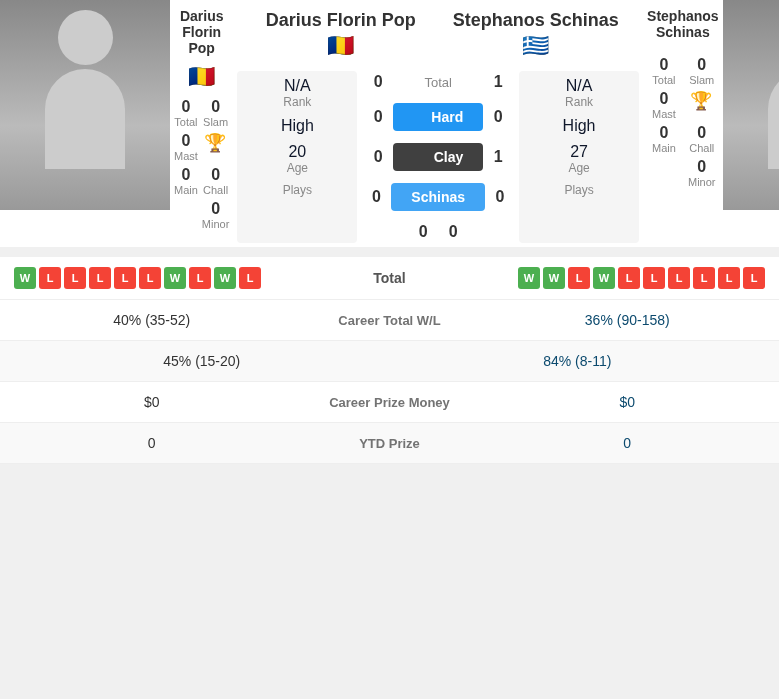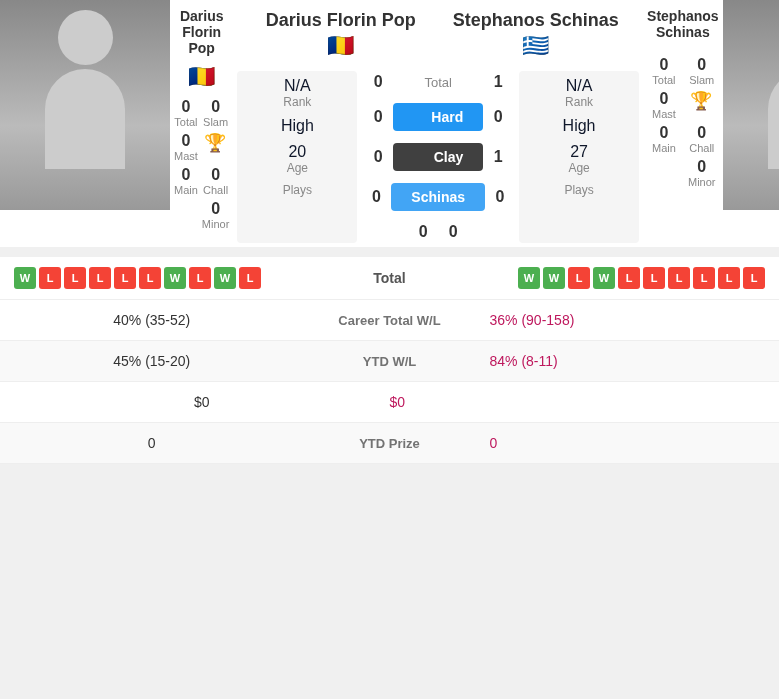"36% (90-158)" .stats-row-right { color: #be185d -> #0c4a6e; text-align: left -> center }
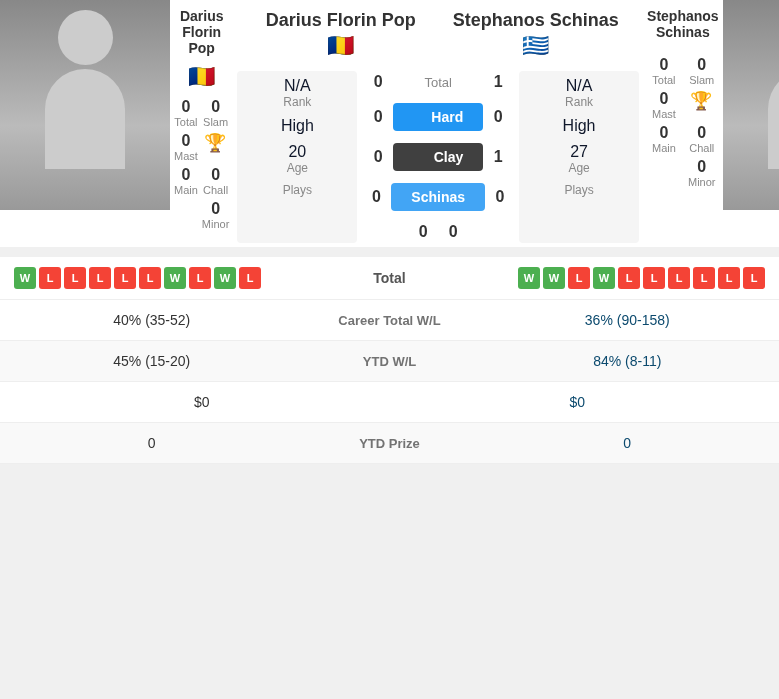"YTD W/L" div.stats-row-center { html: <div>YTD W/L</div> -> none }
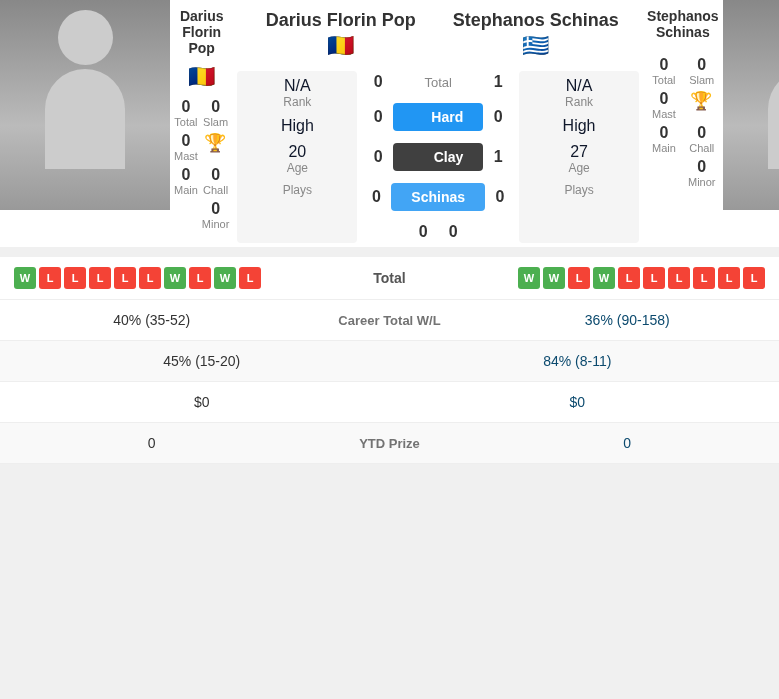"Career Prize Money" div.stats-row-center { html: none -> <div>Career Prize Money</div> }
